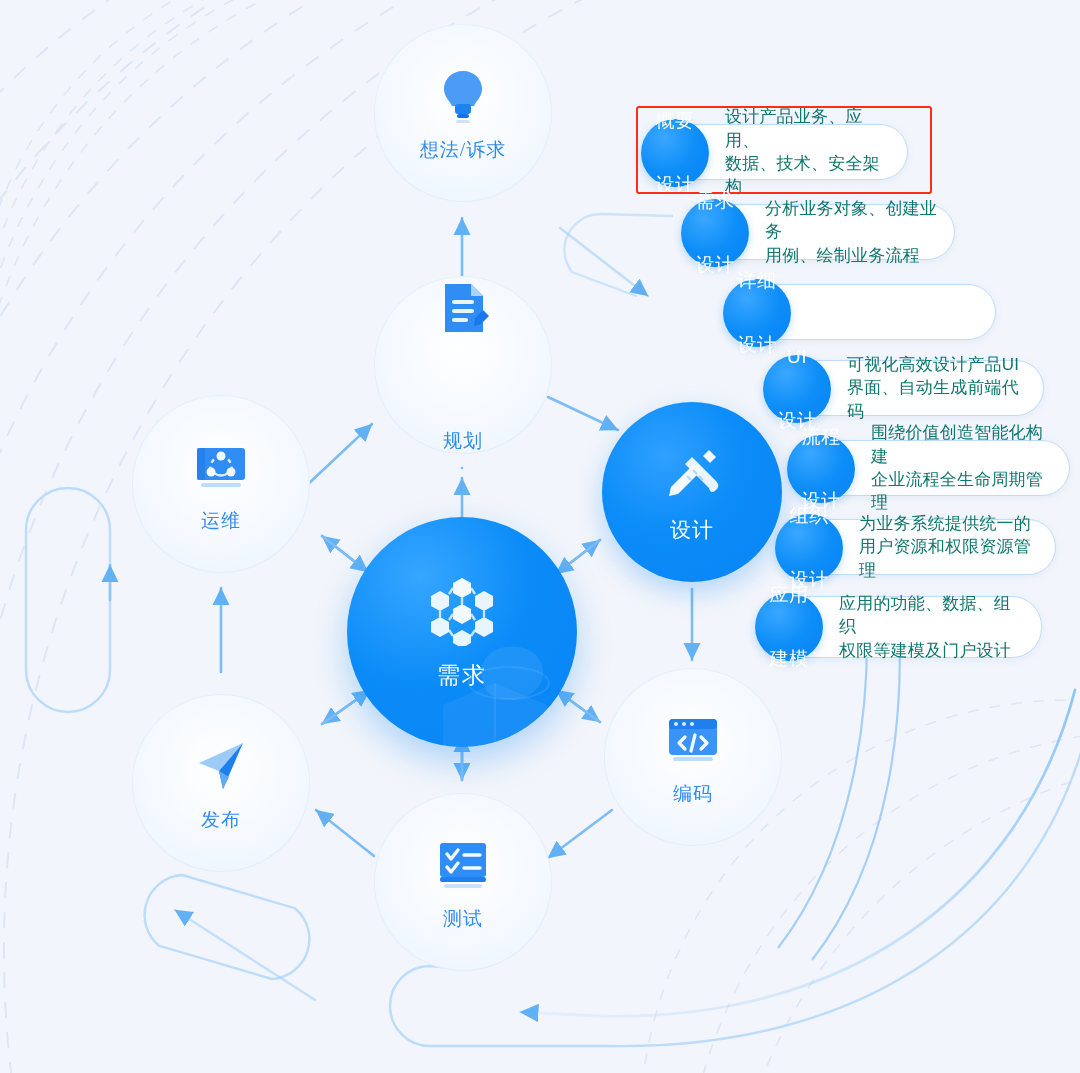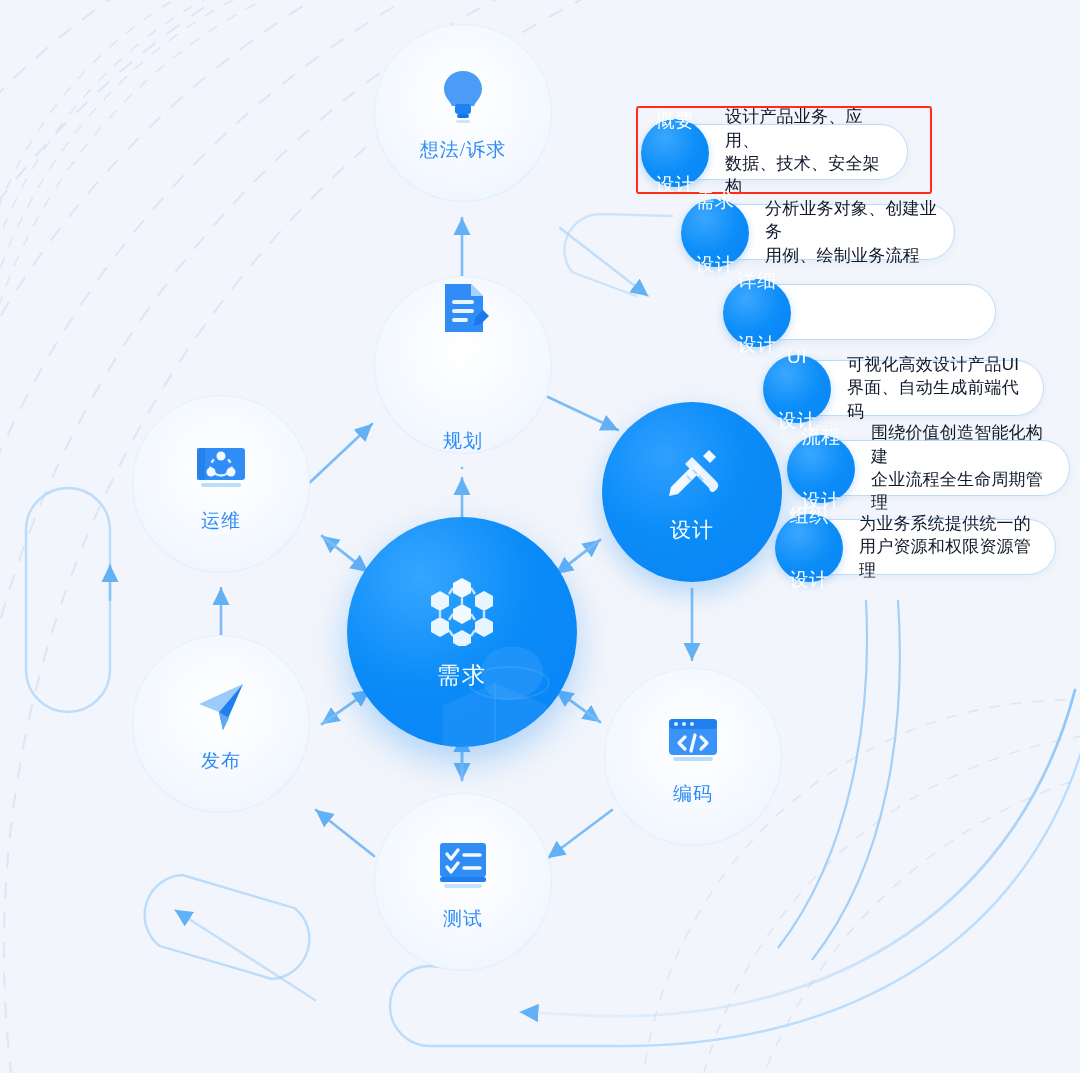"设计产品业务、应用、" .pill .desc { color: #0f172a -> #0f766e }
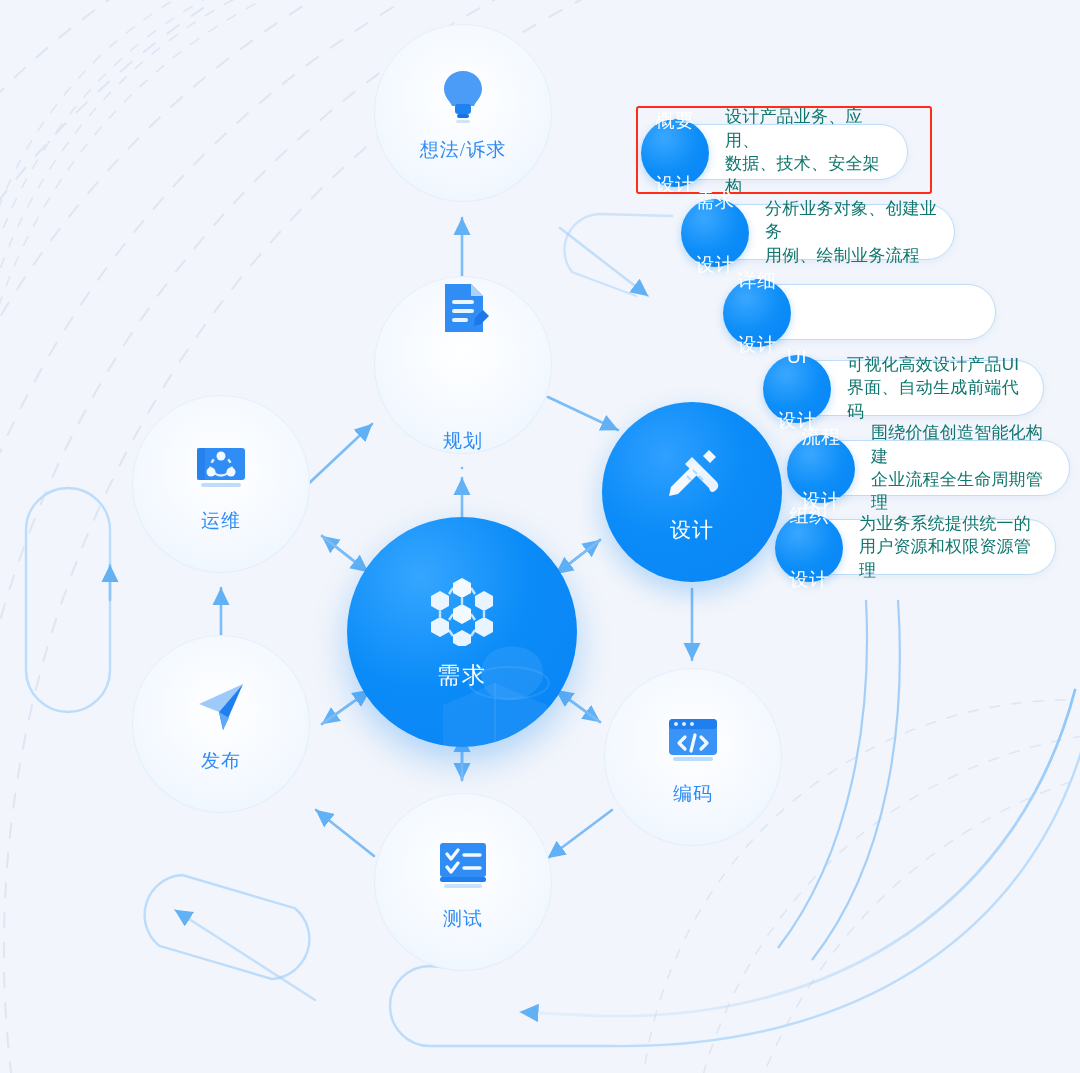"应用" div.pill { html: none -> <div> <div> <span>应用</span> <span>建模</span> </div> <div>应用的功能、数据、组织 权限等建模及门户设计</div> </div> }
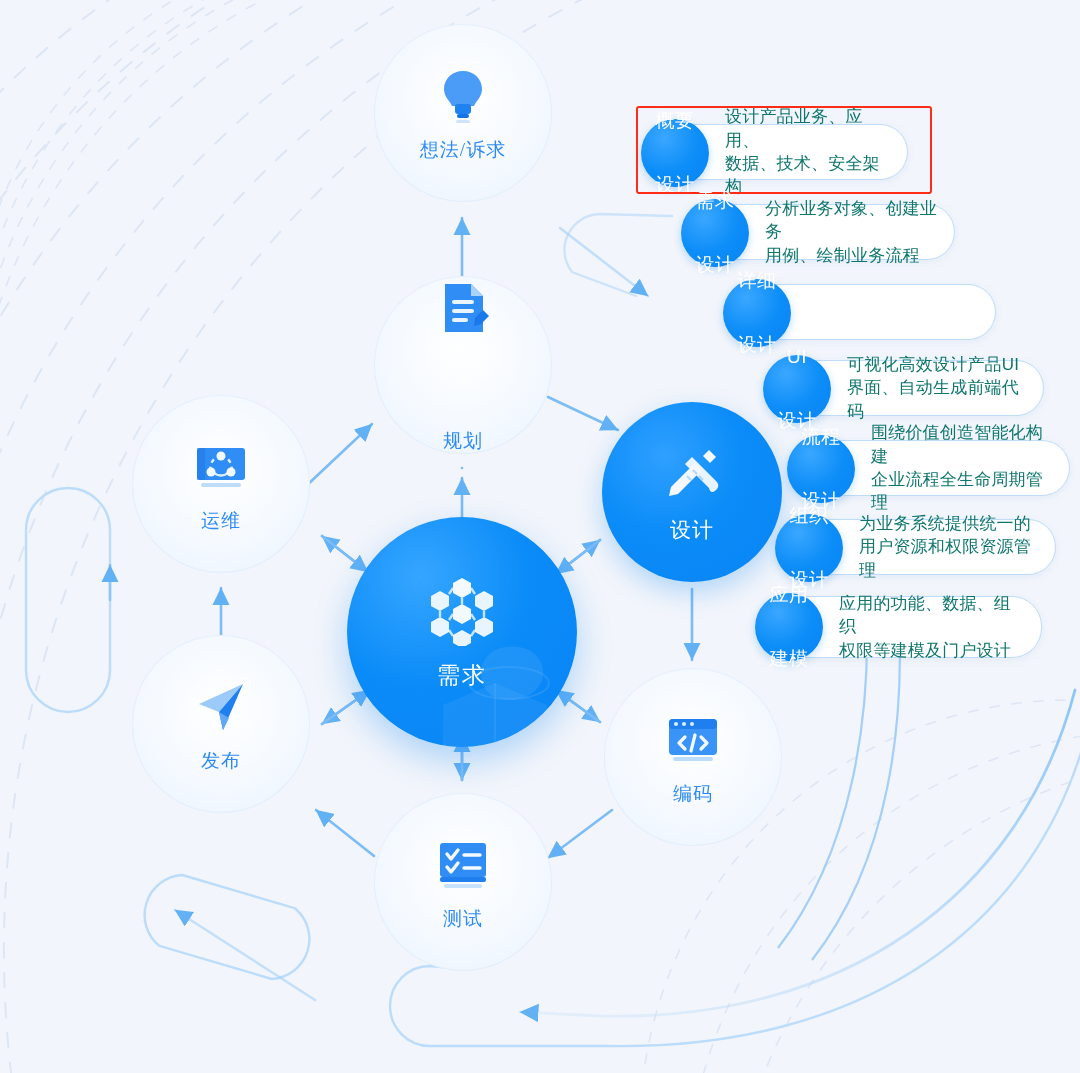"发布" div.node { top: 635px -> 694px }
